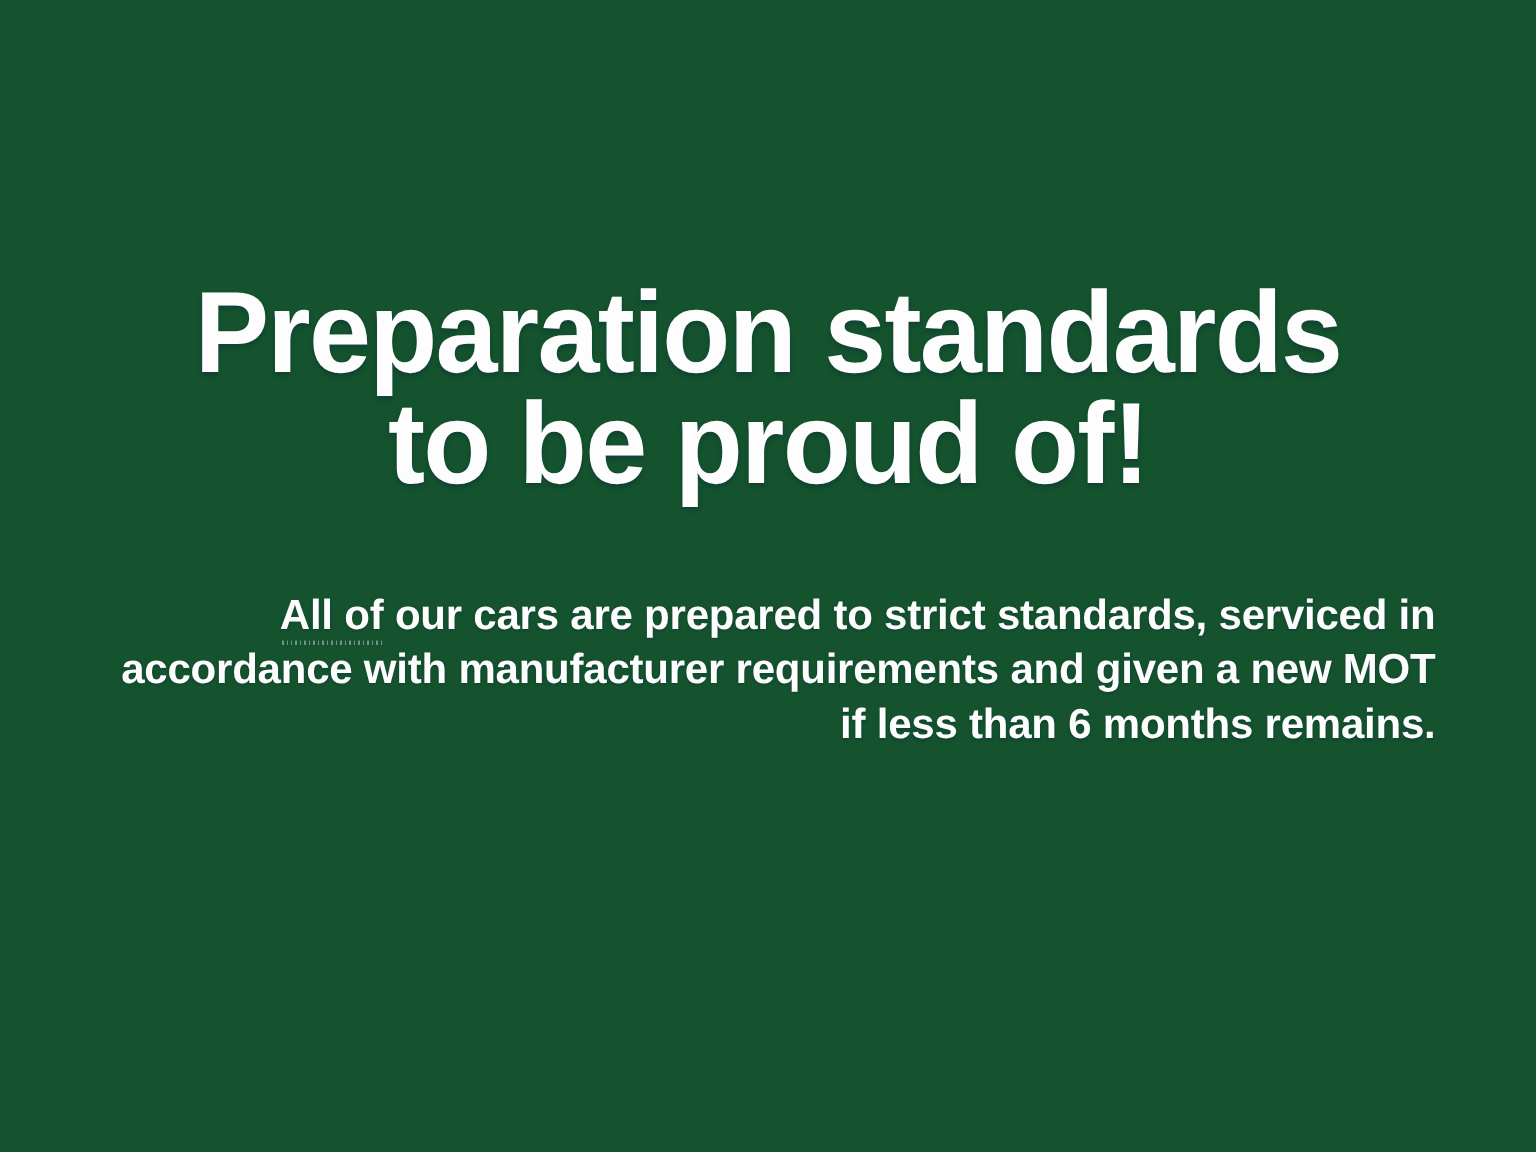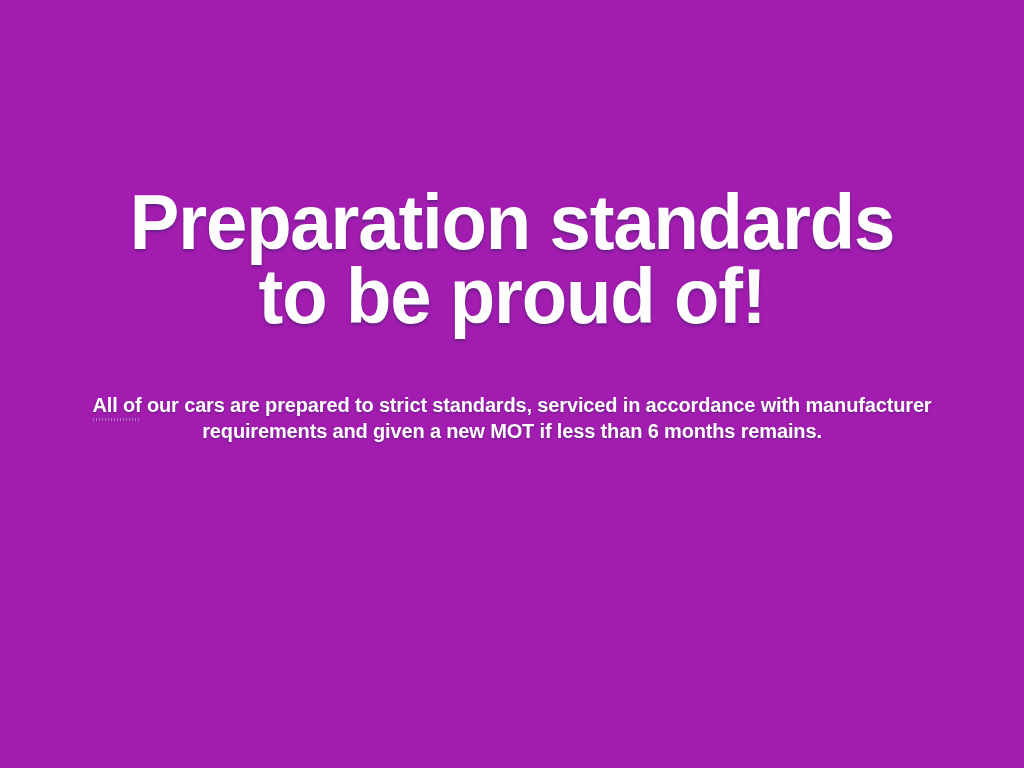"Preparation standards" #slide { background: #a21caf -> #14532d }
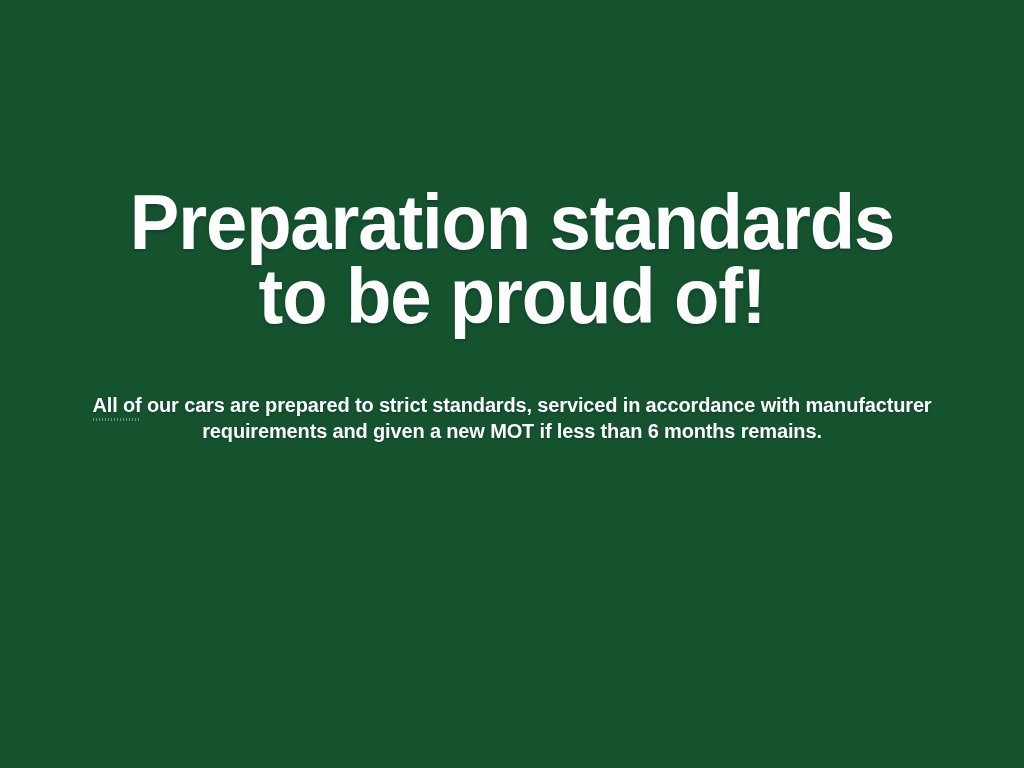"All of our cars are" .para { font-size: 20px -> 28px; text-align: none -> right }
